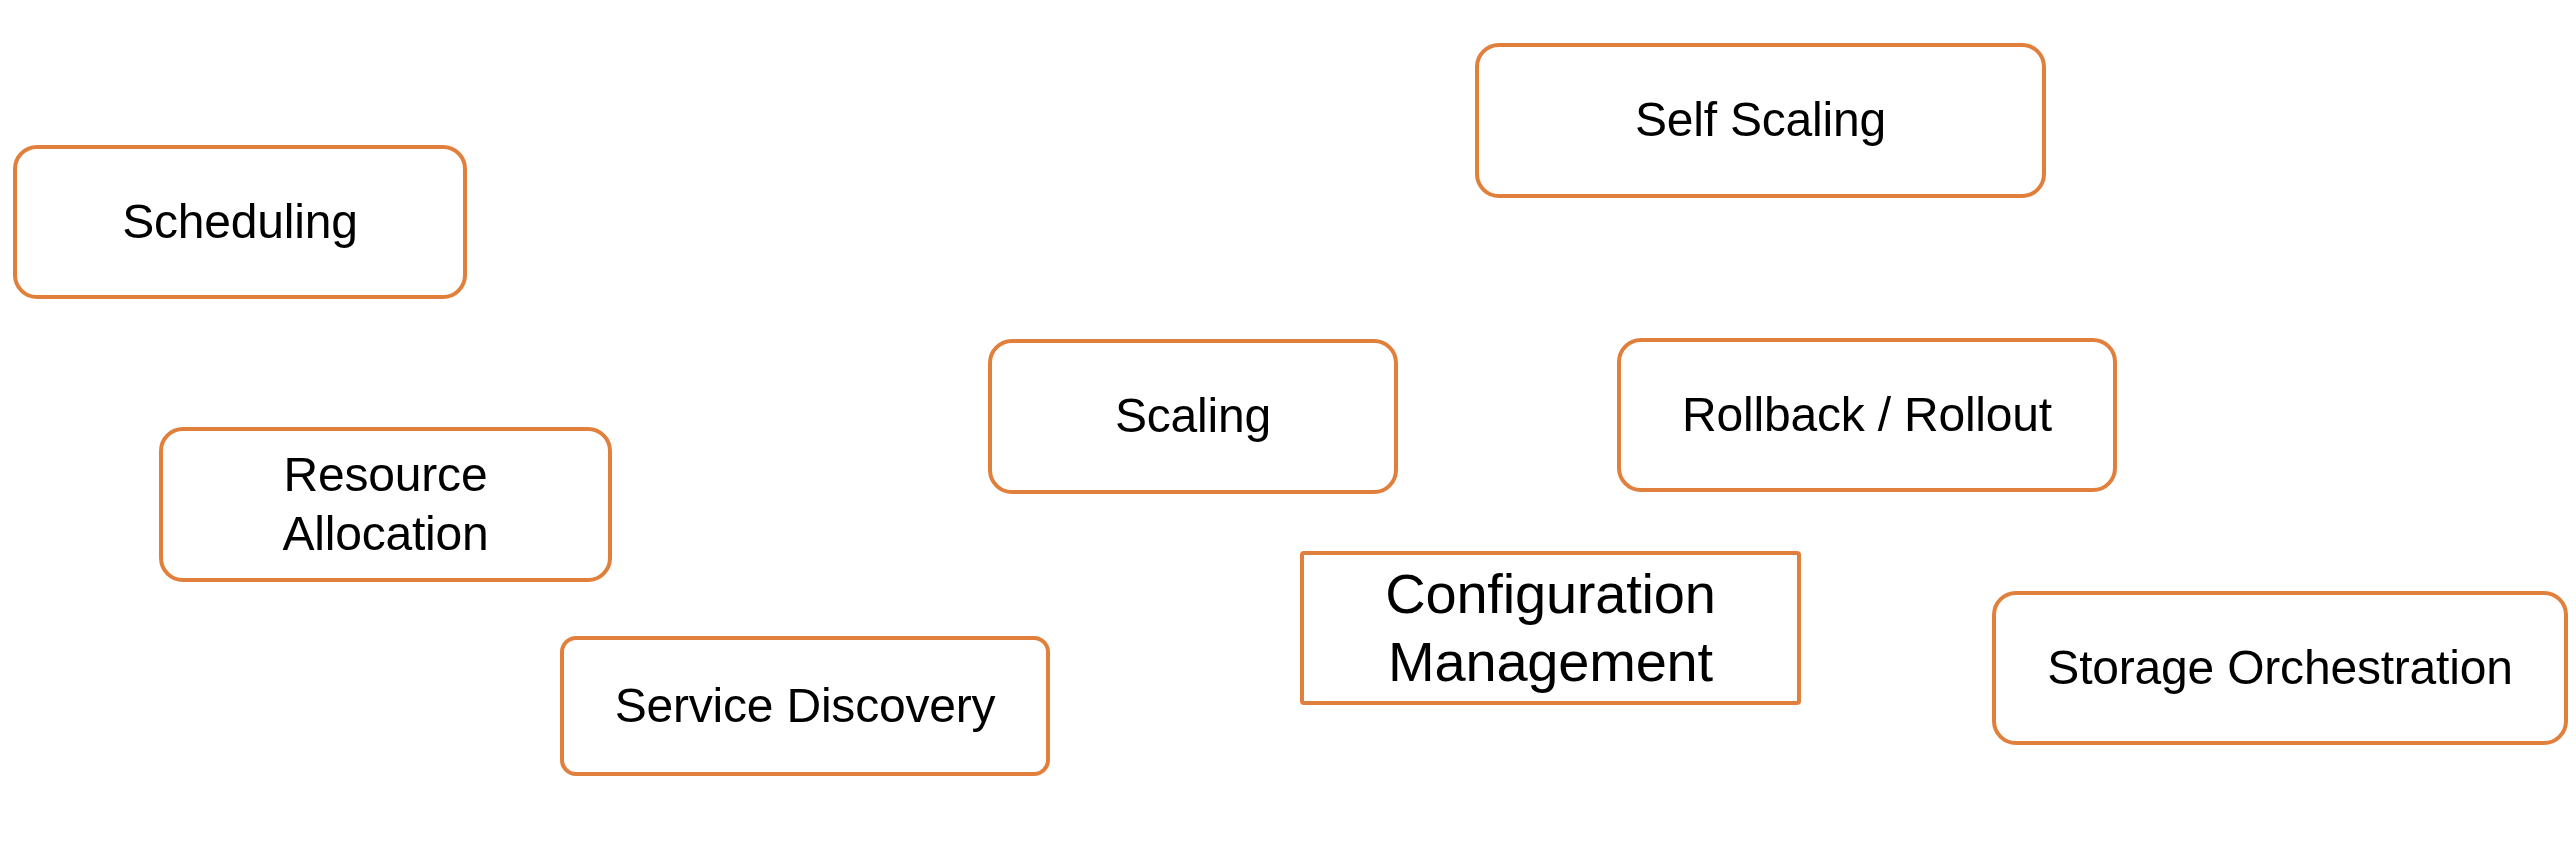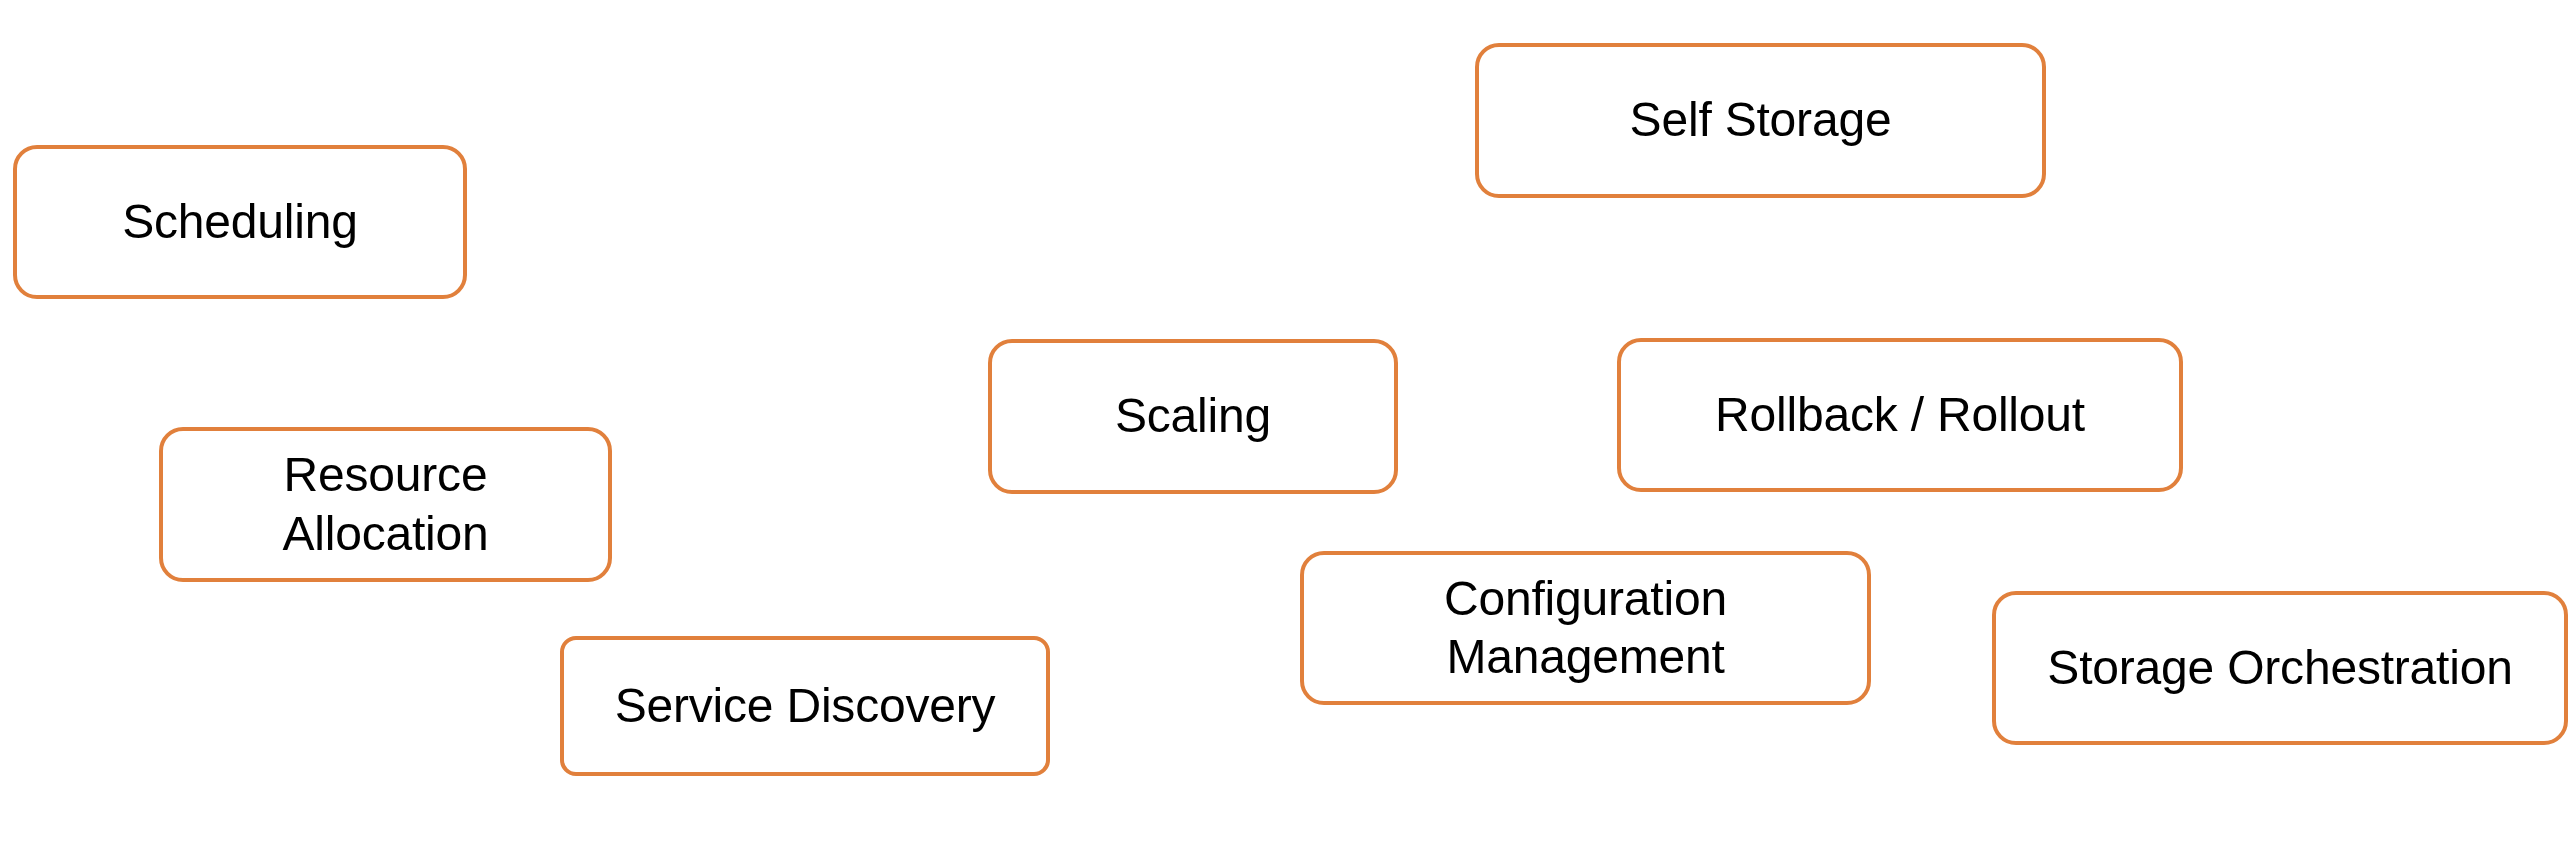"Self Storage" span { text: Storage -> Scaling }
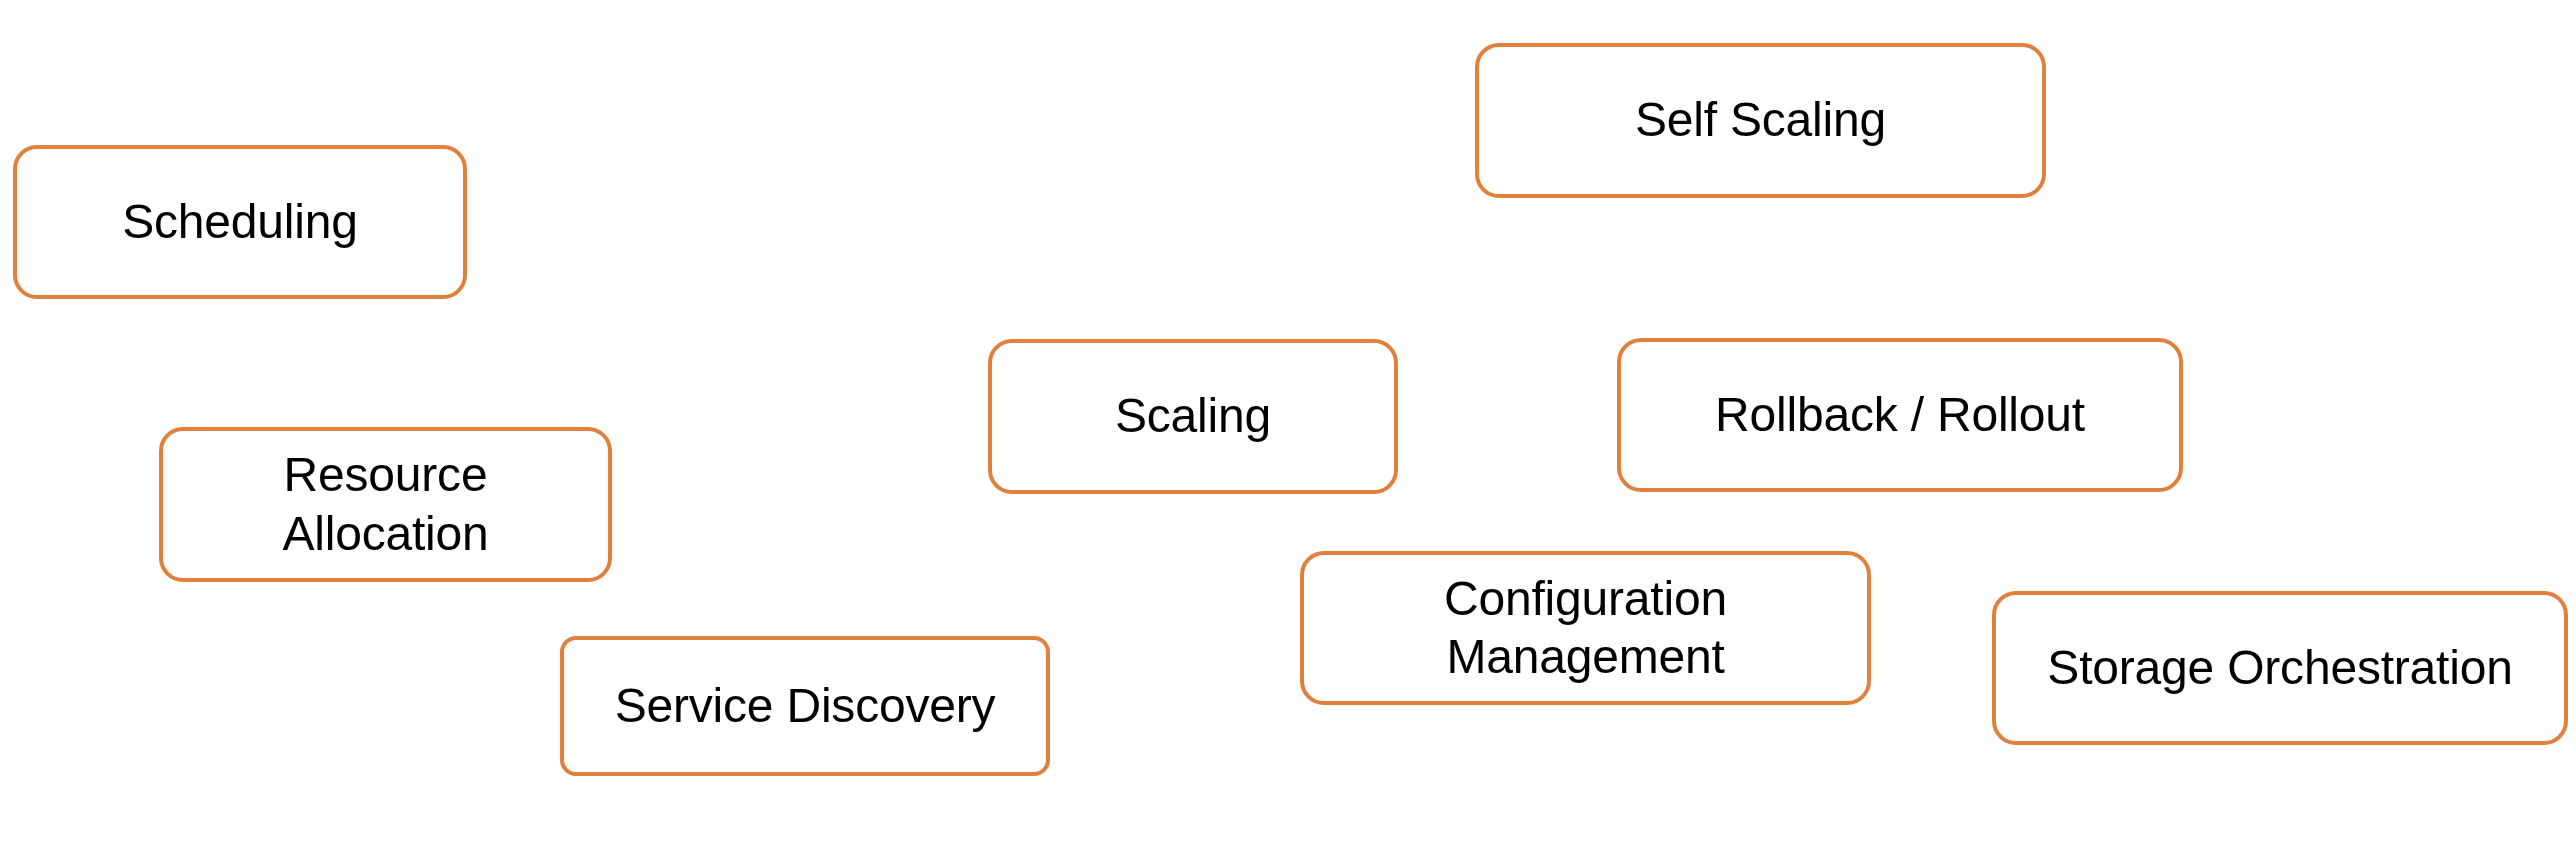"Rollback / Rollout" div.node { width: 566px -> 500px }
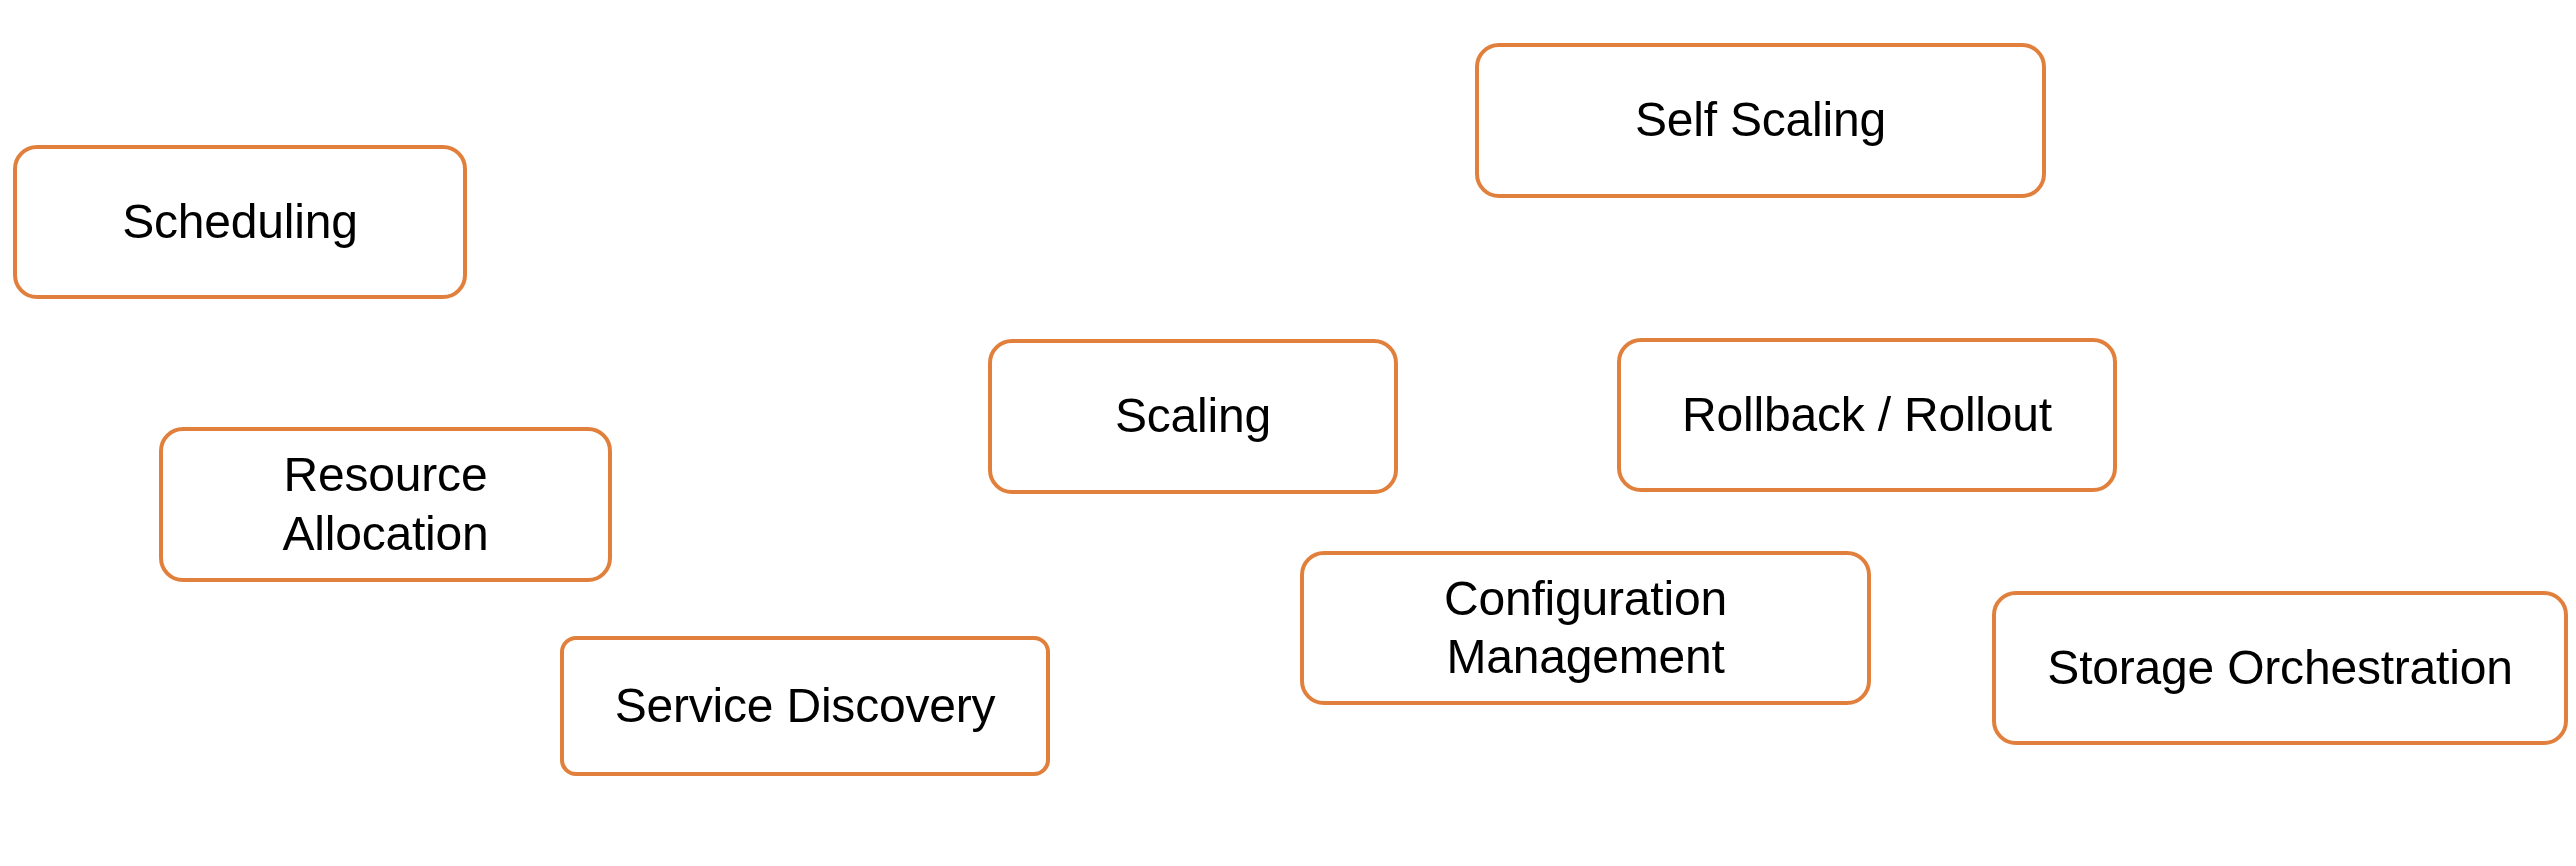"Configuration" div.node { border-radius: 24px -> 4px; font-size: 48px -> 56px; width: 571px -> 501px }
